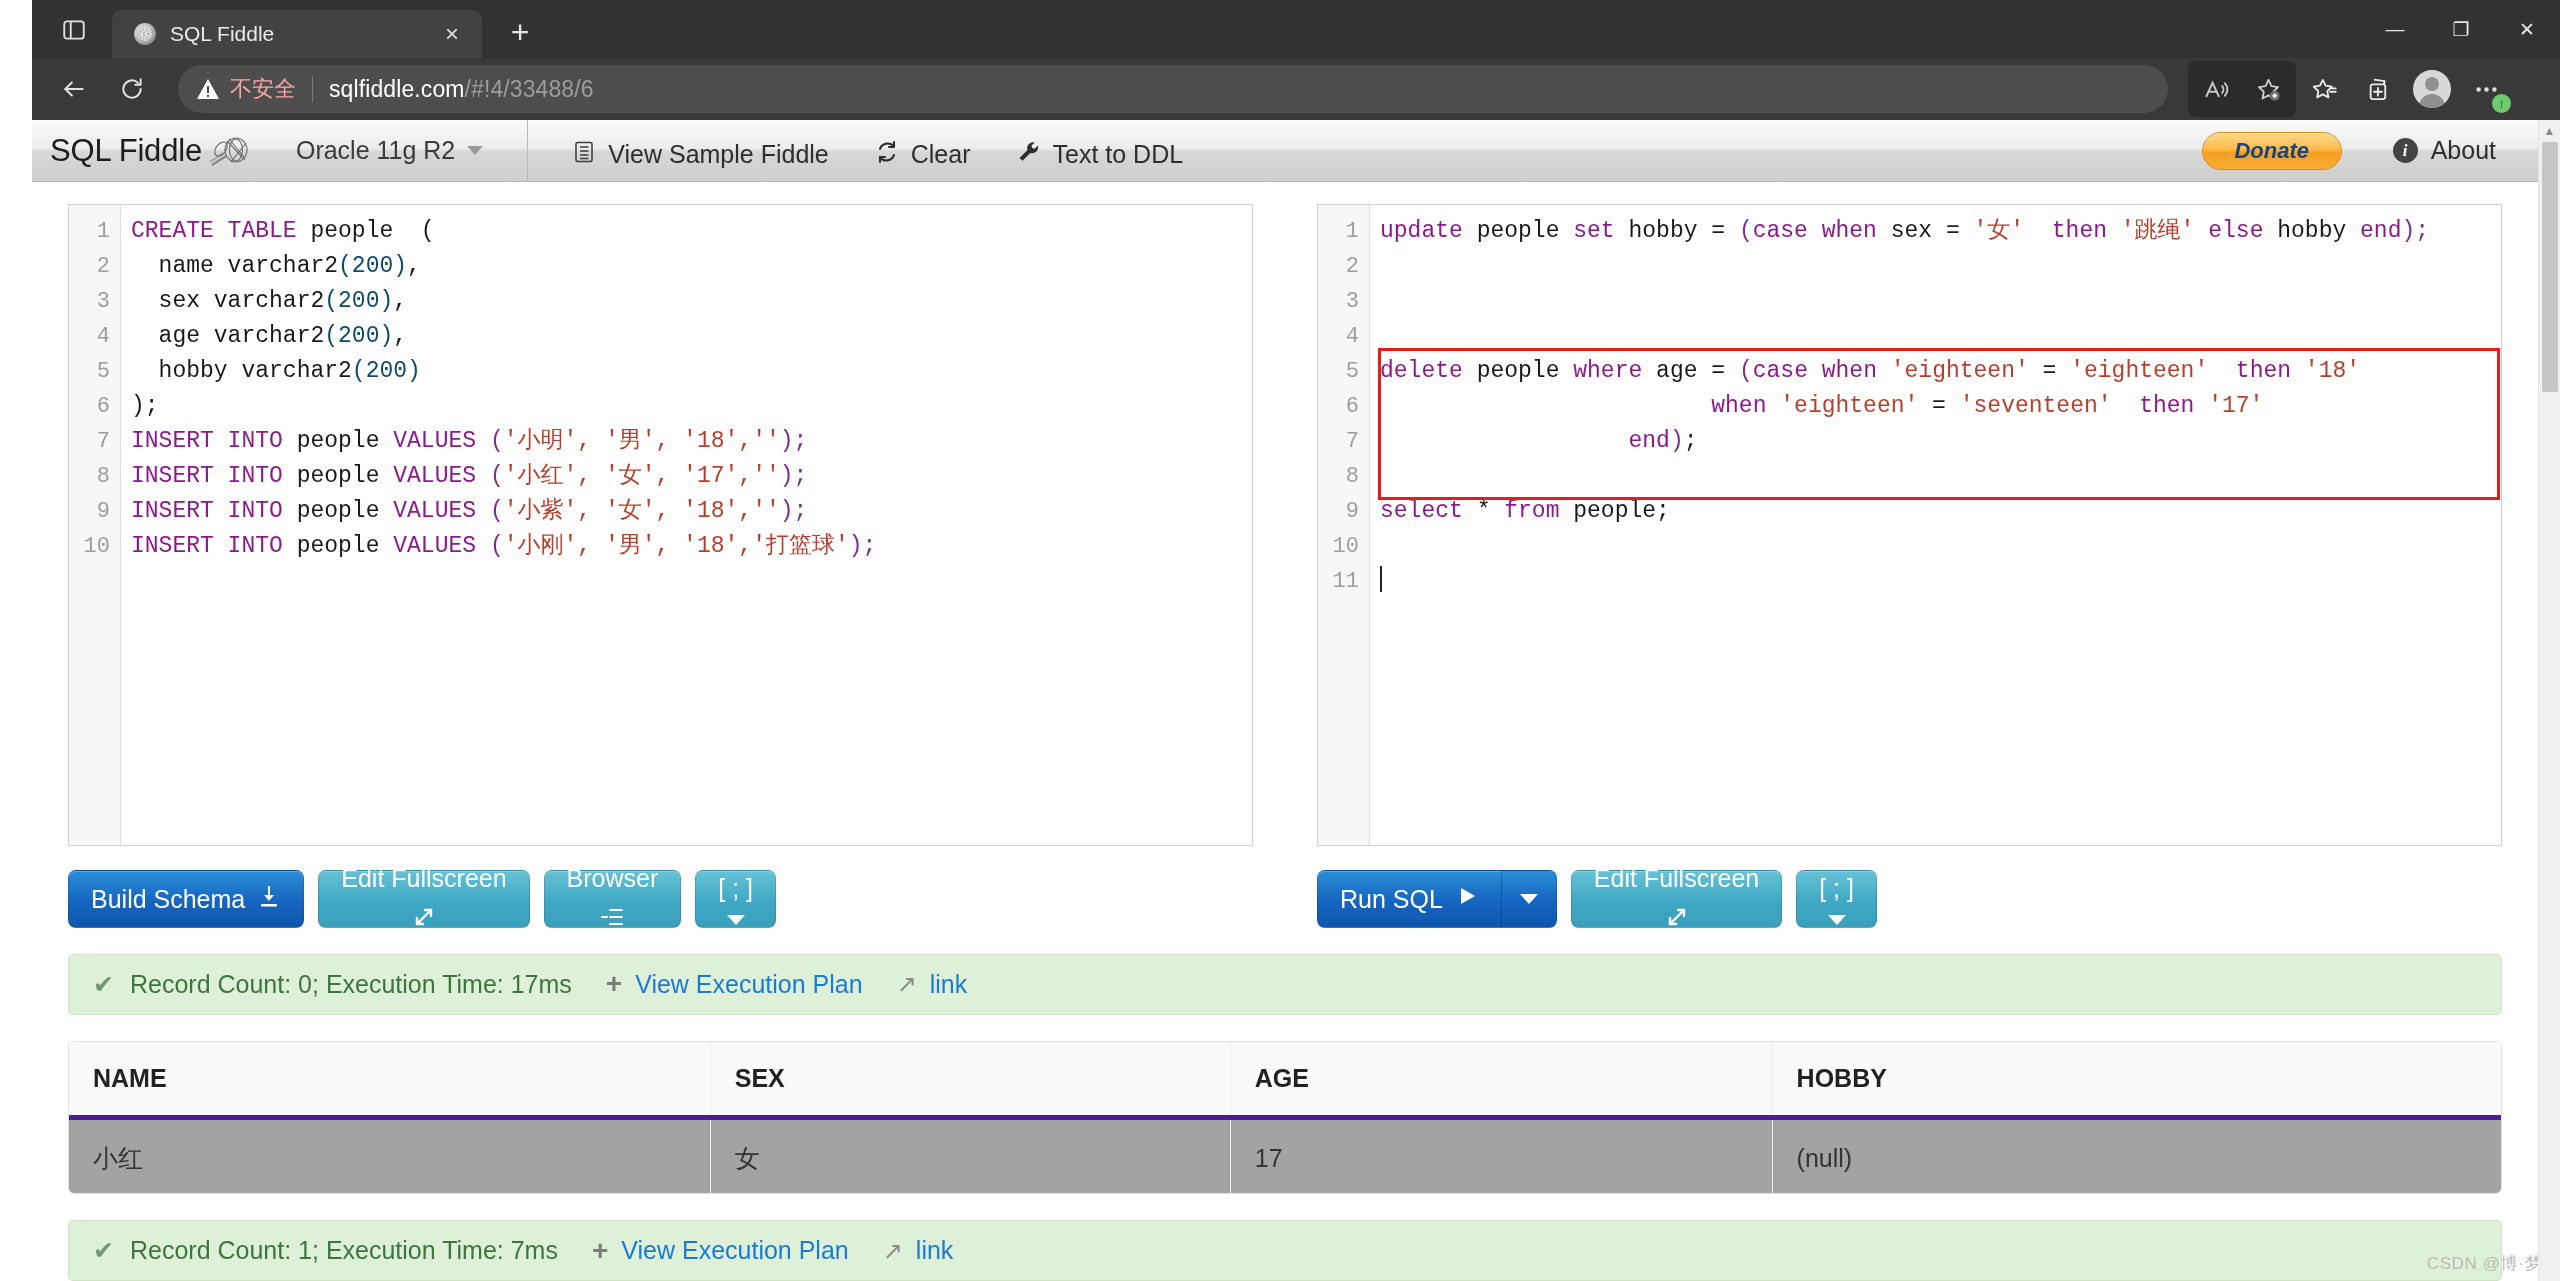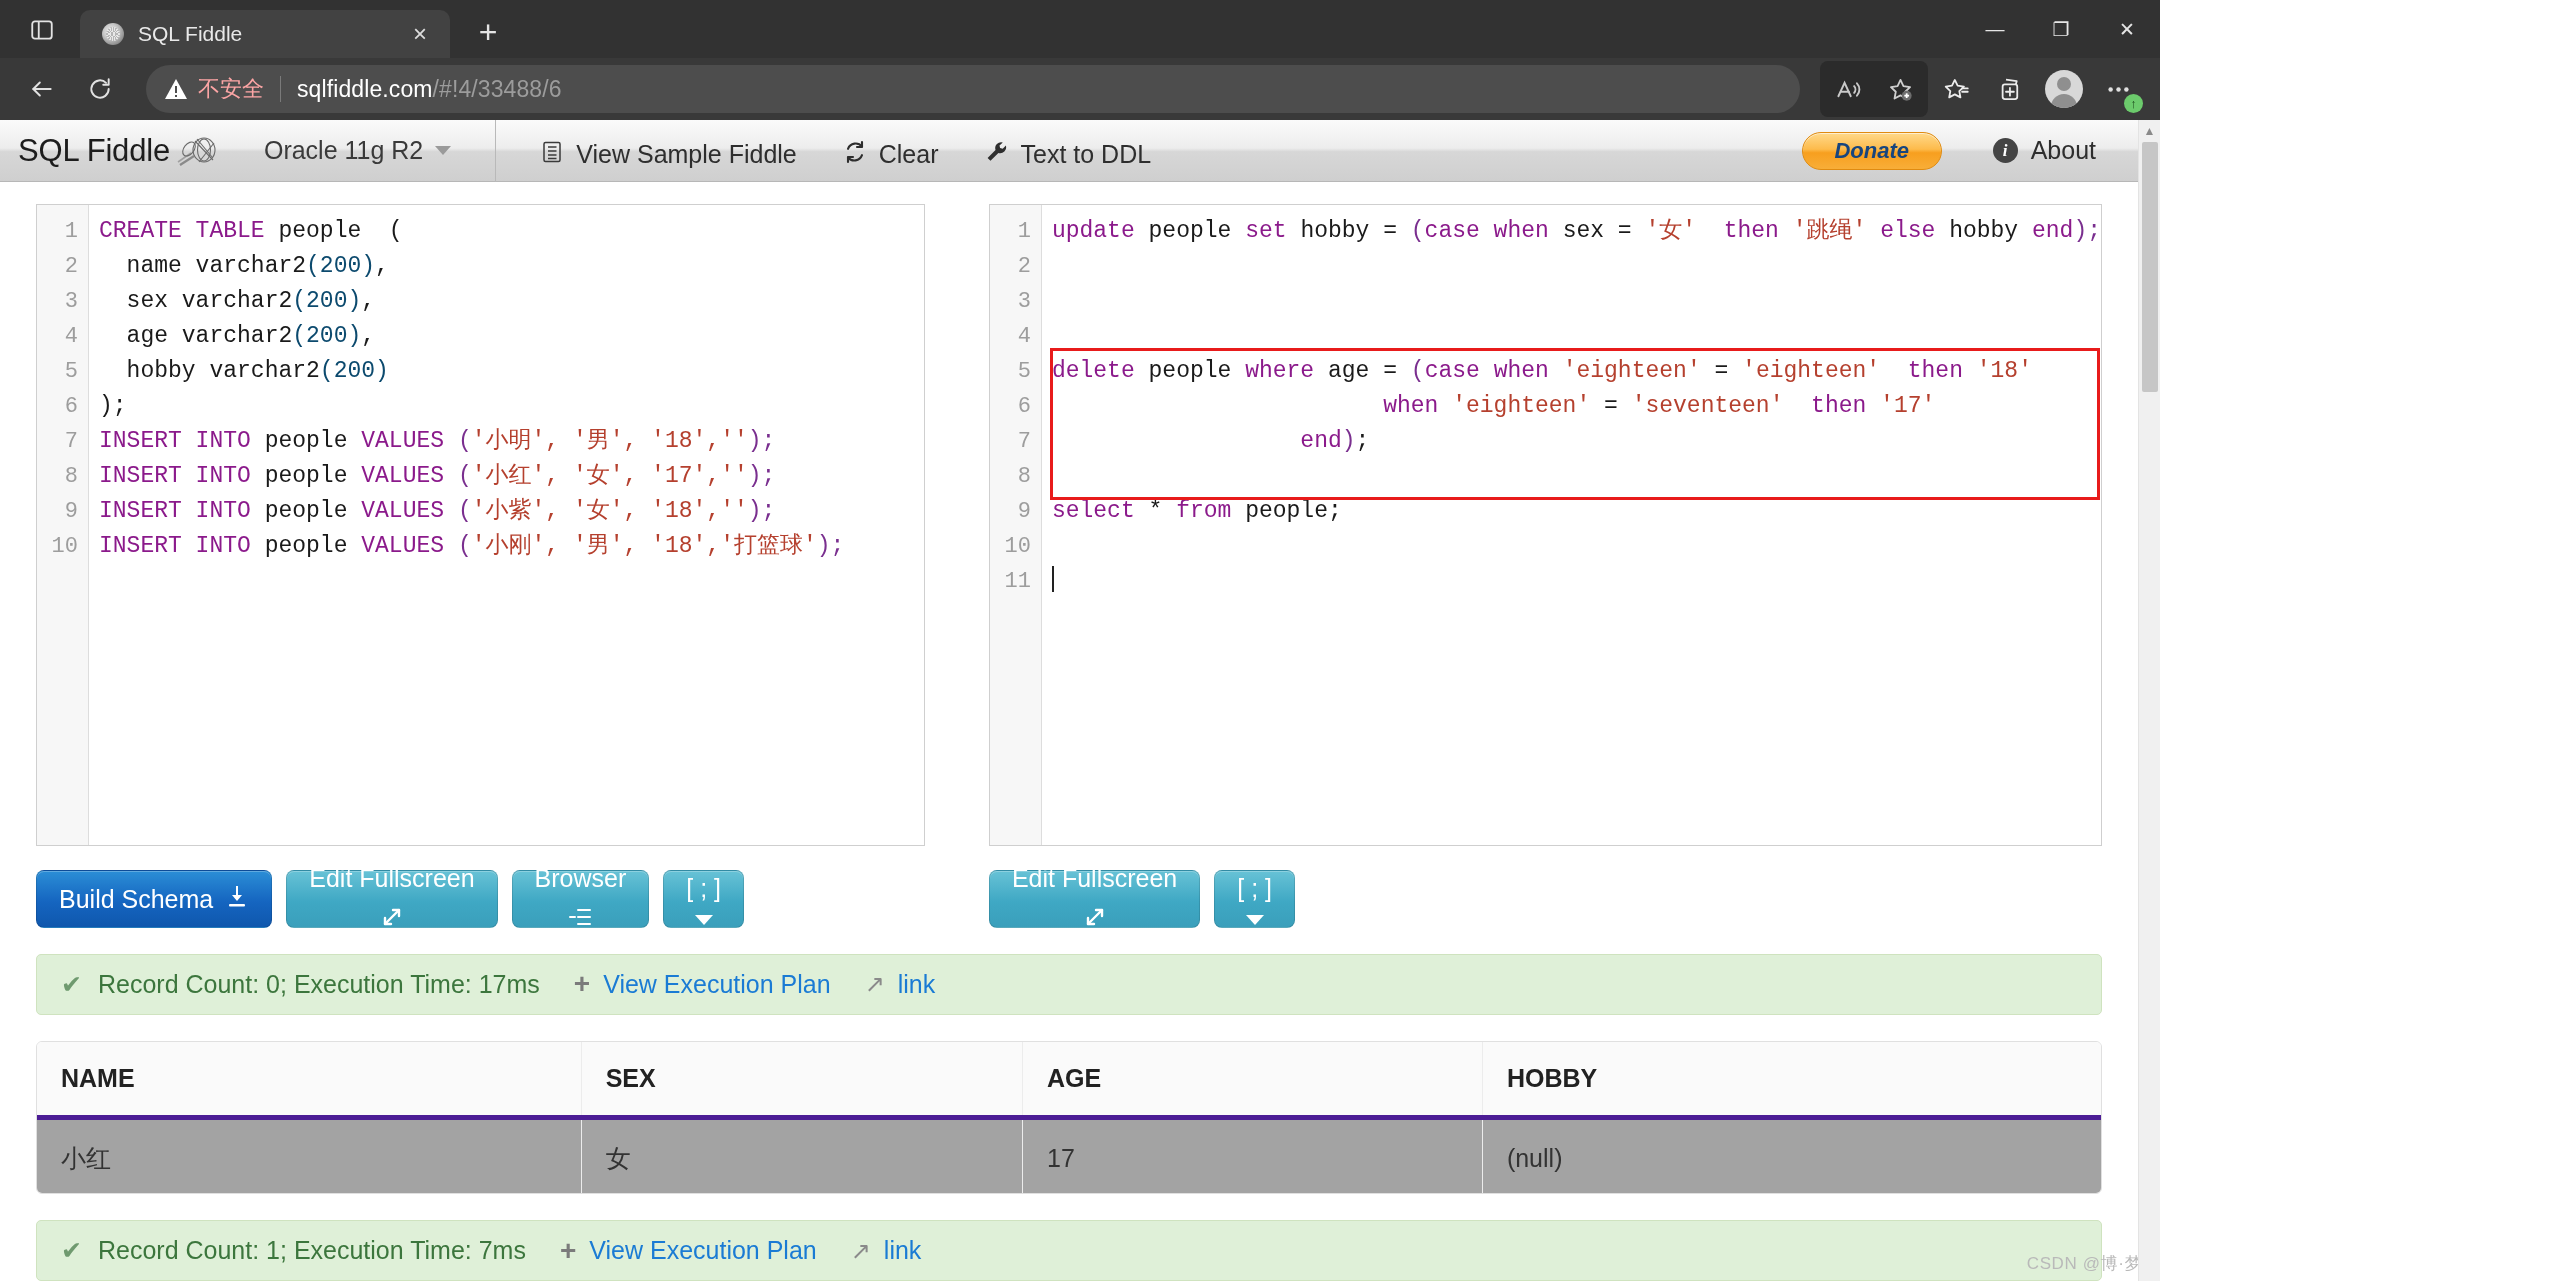"SQL Fiddle" .browser { padding-left: none -> 32px; width: 2160px -> 2560px }
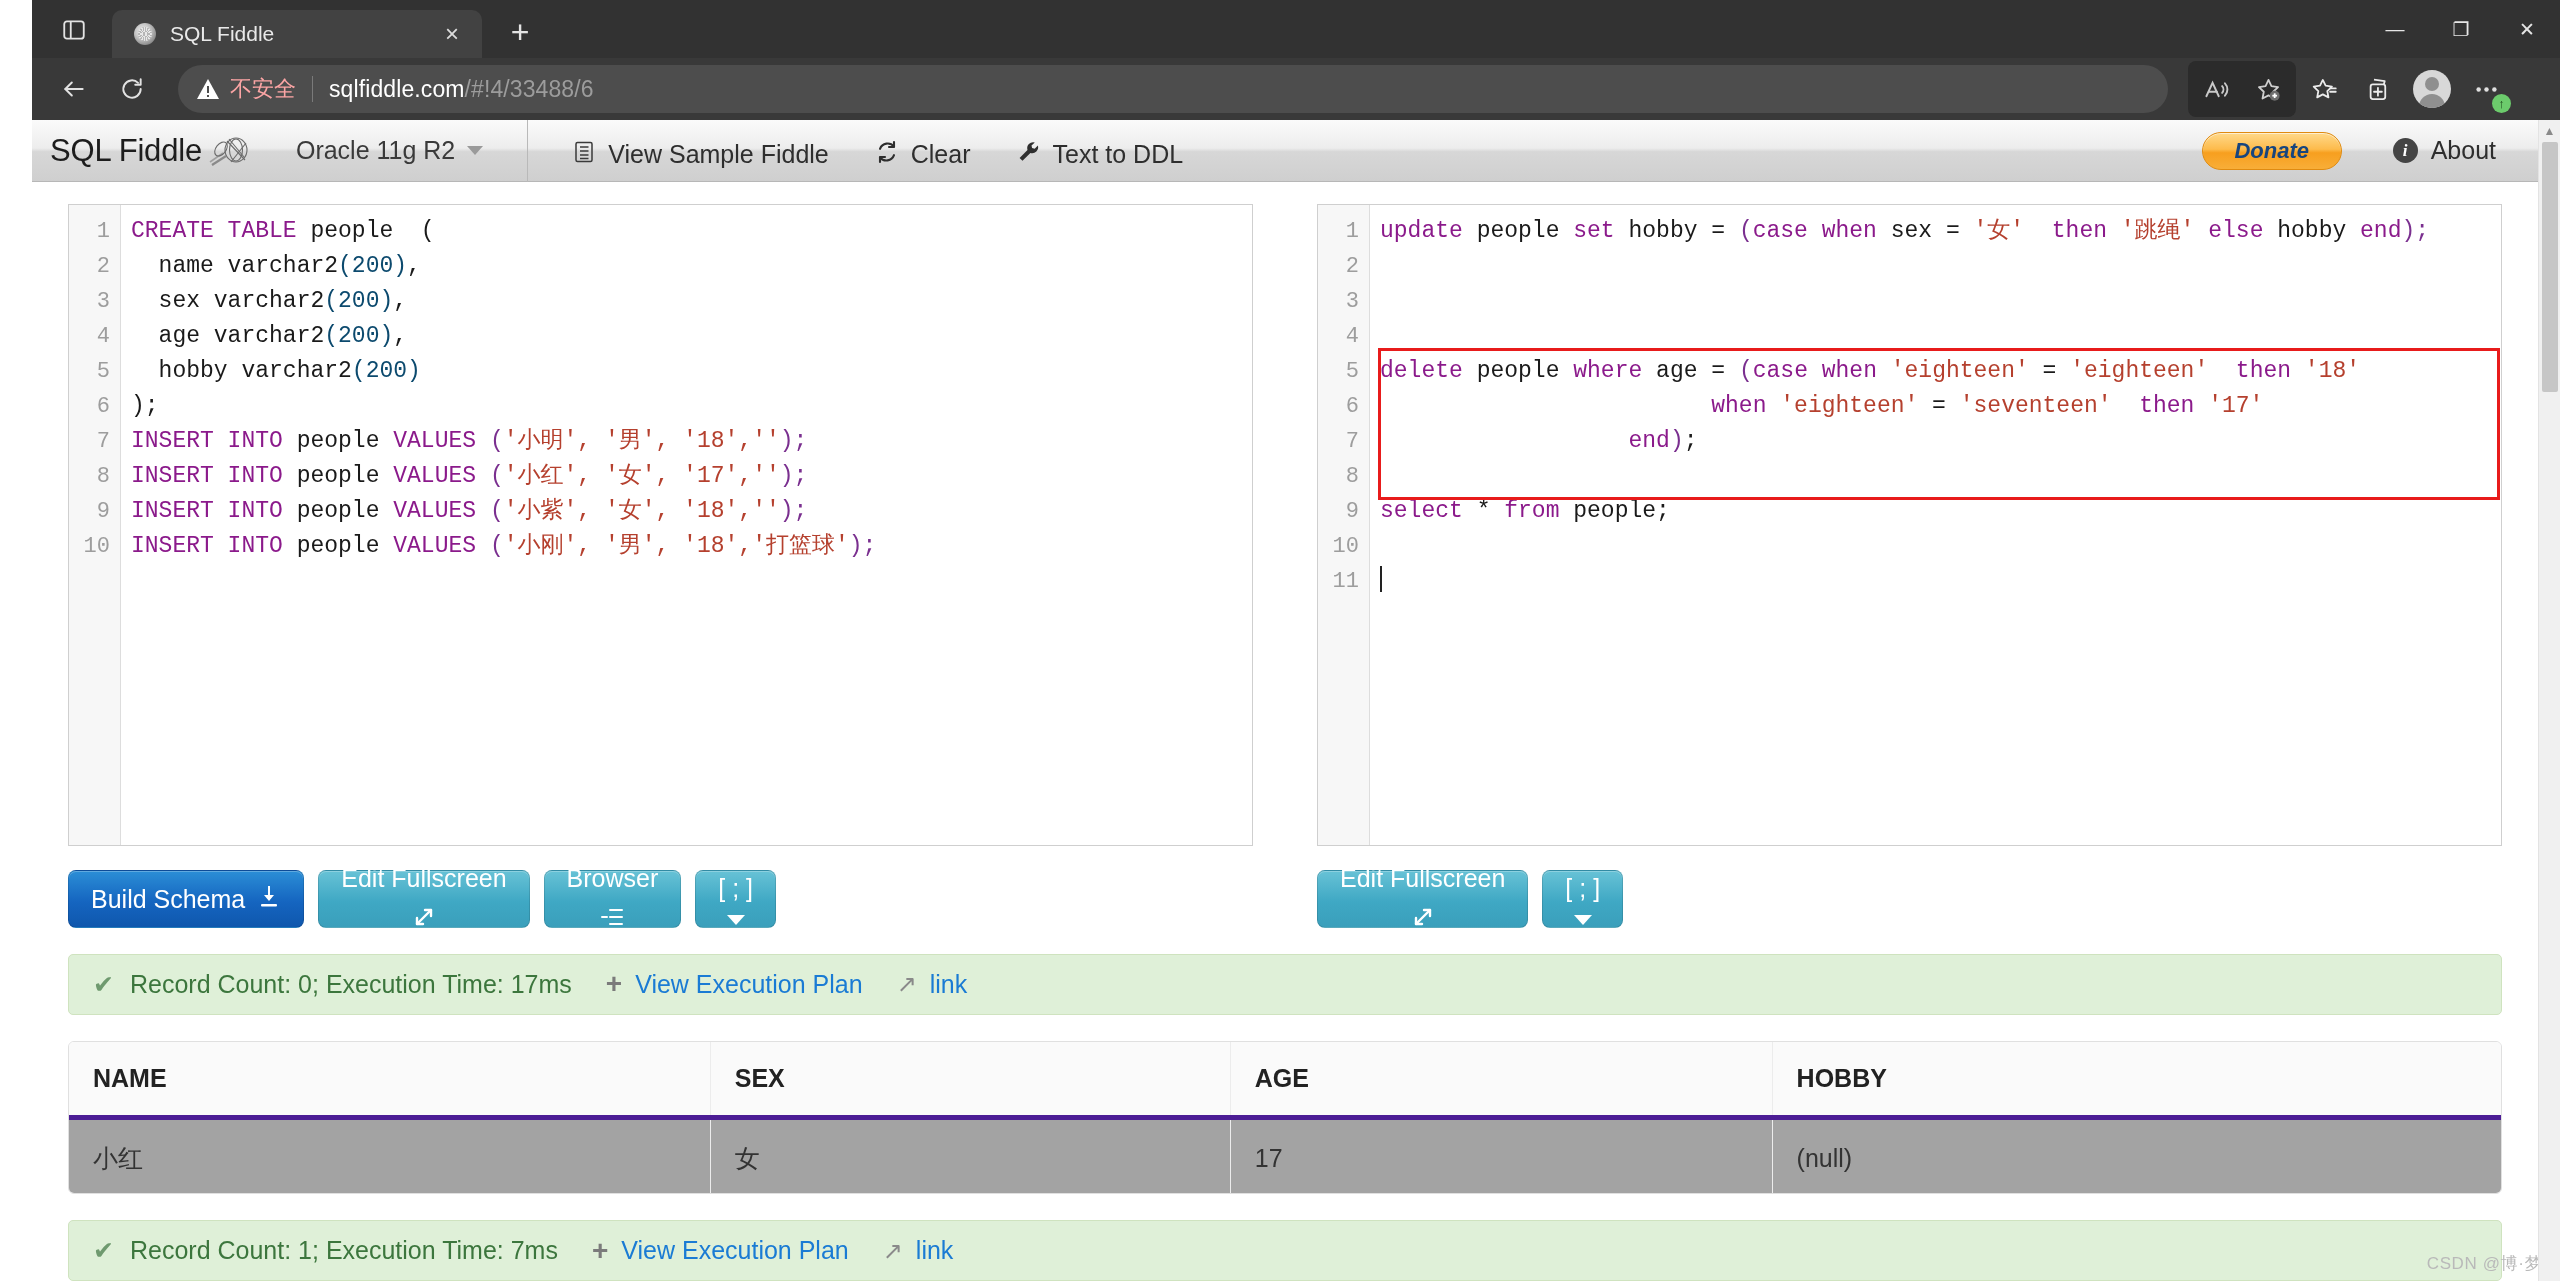"Run SQL" div.btn-split { html: none -> <div> <div> <span>Run SQL</span> <span> <svg> <path></path> </svg> </span> </div> <div> <span></span> </div> </div> }
